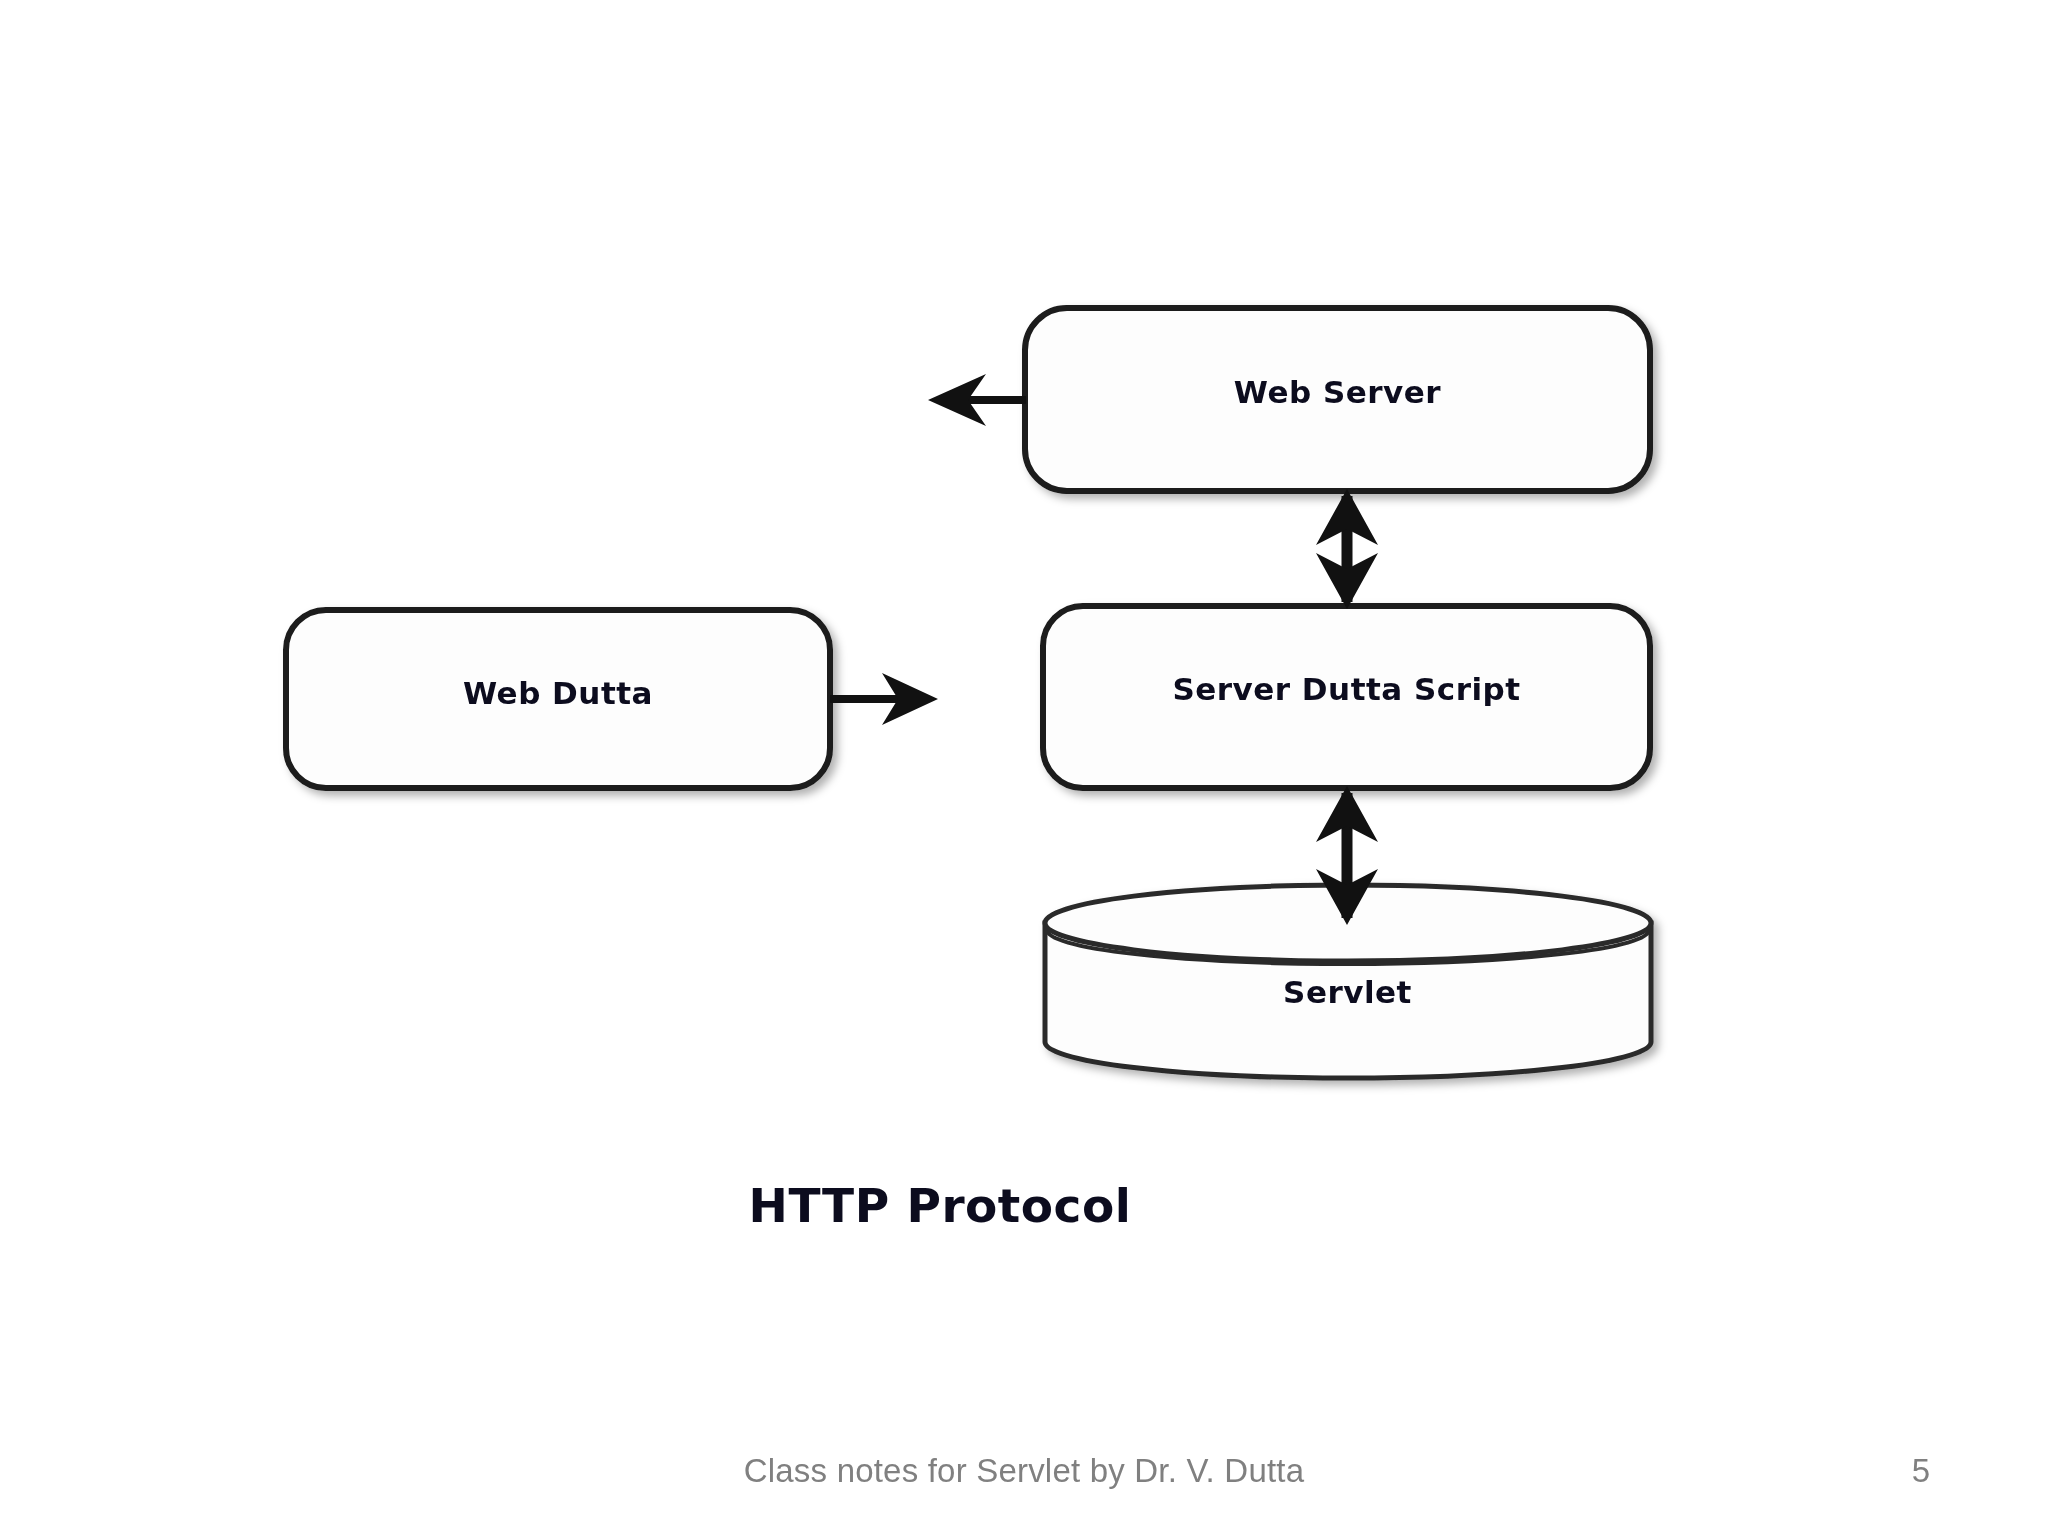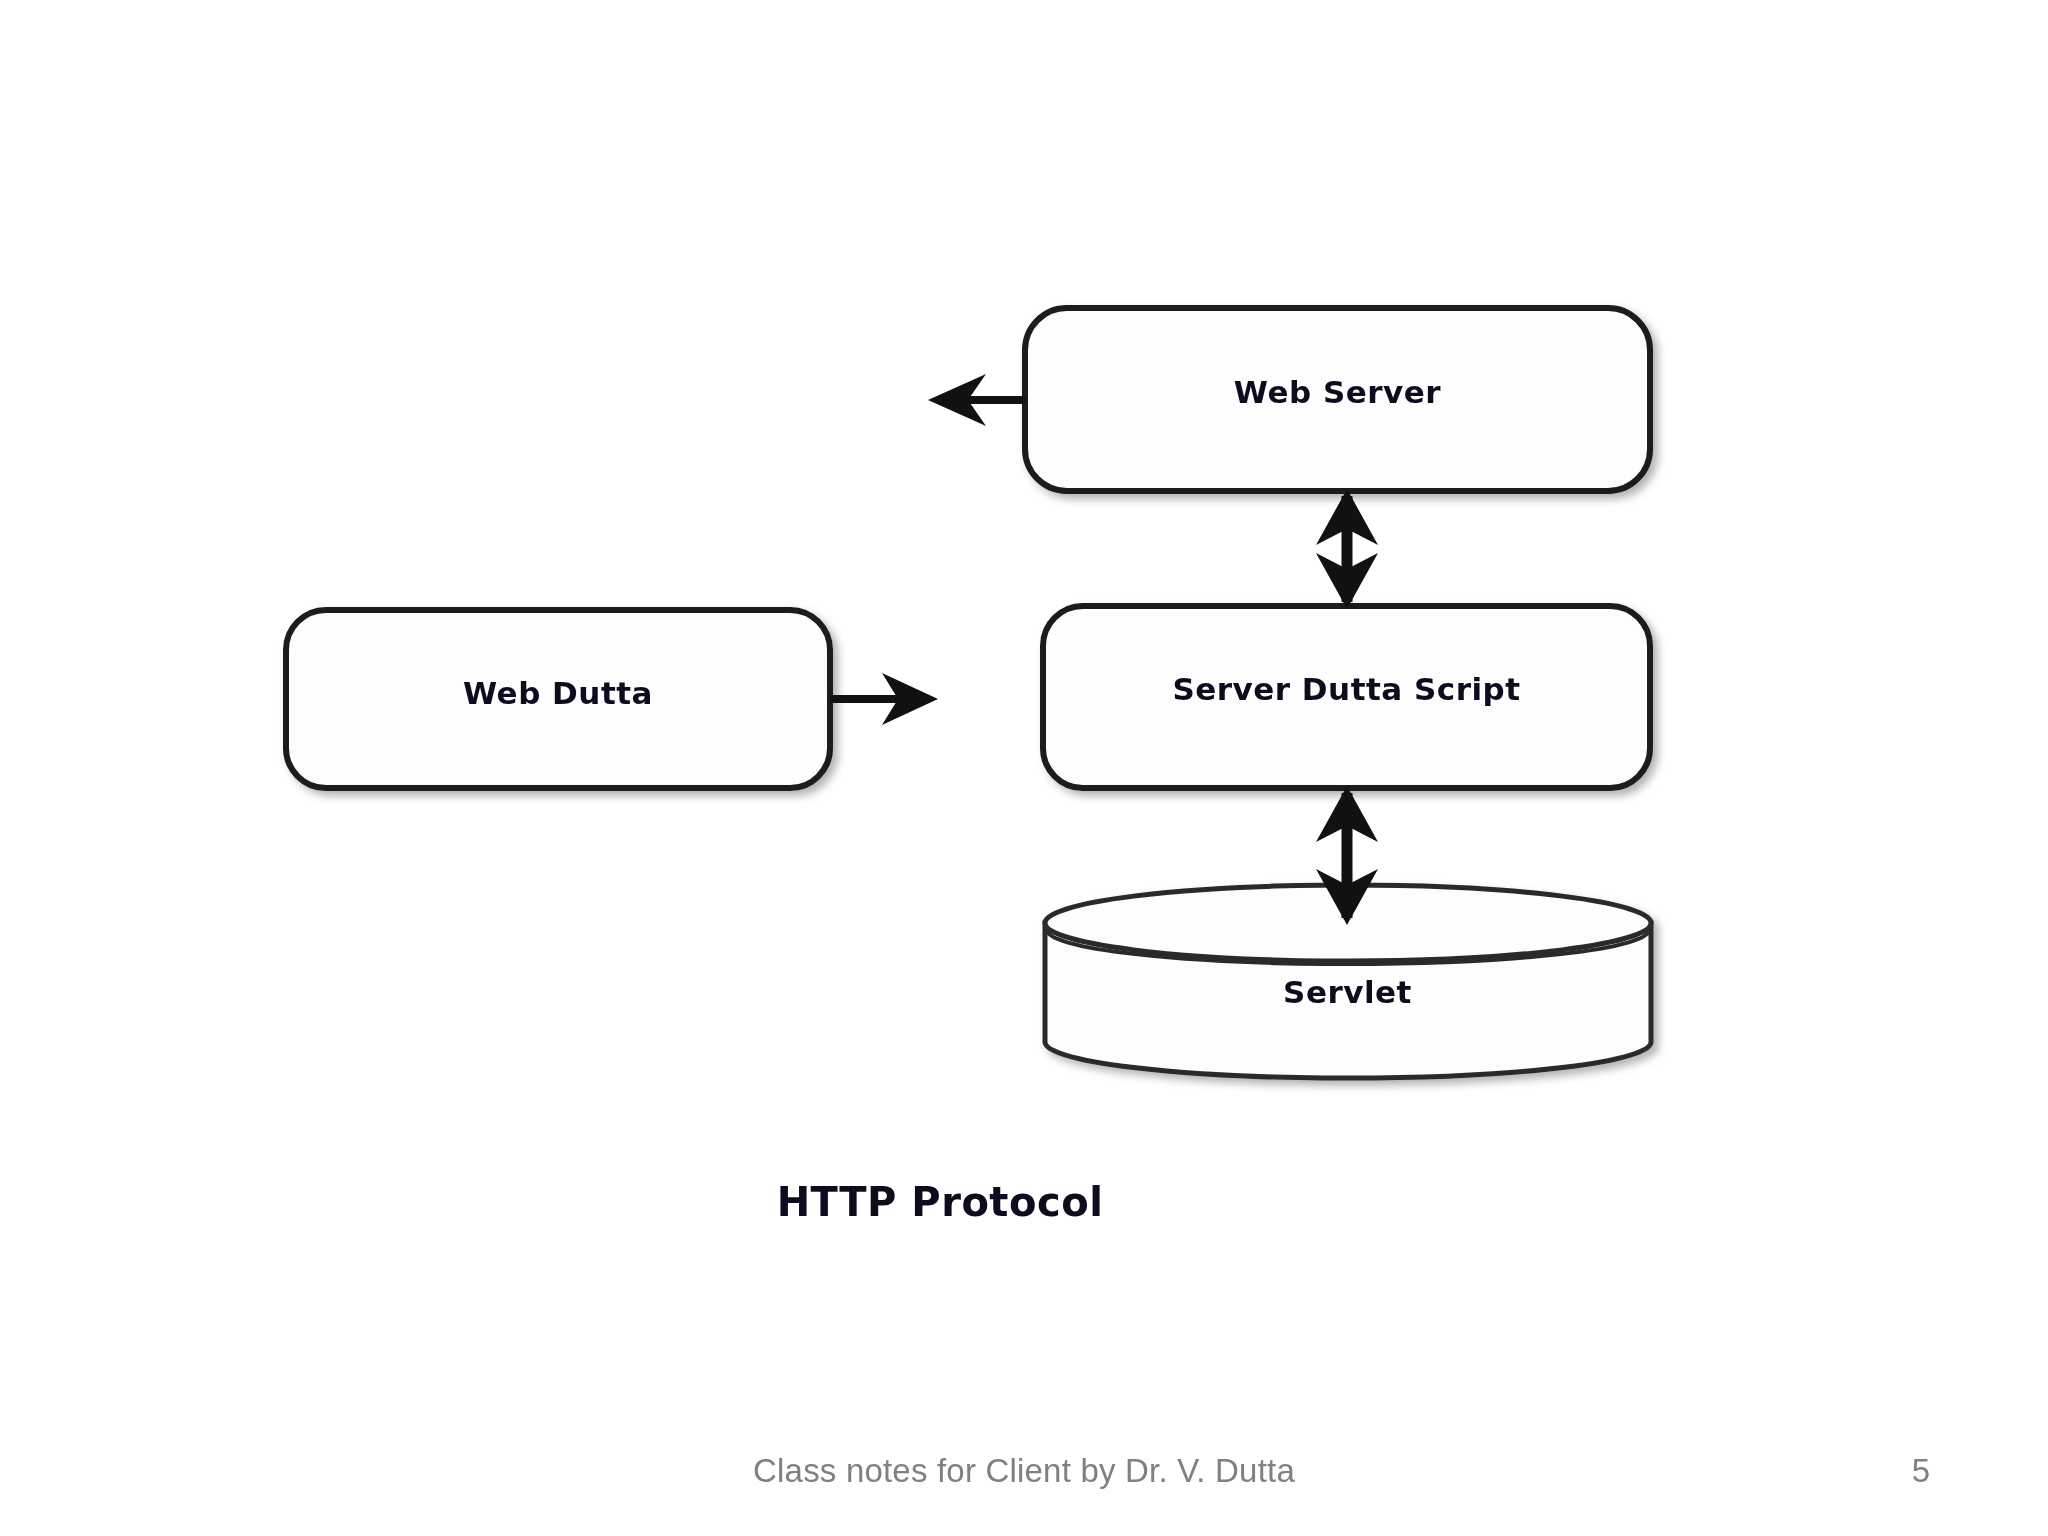"HTTP Protocol" #label-http-protocol { font-size: 40px -> 47px }
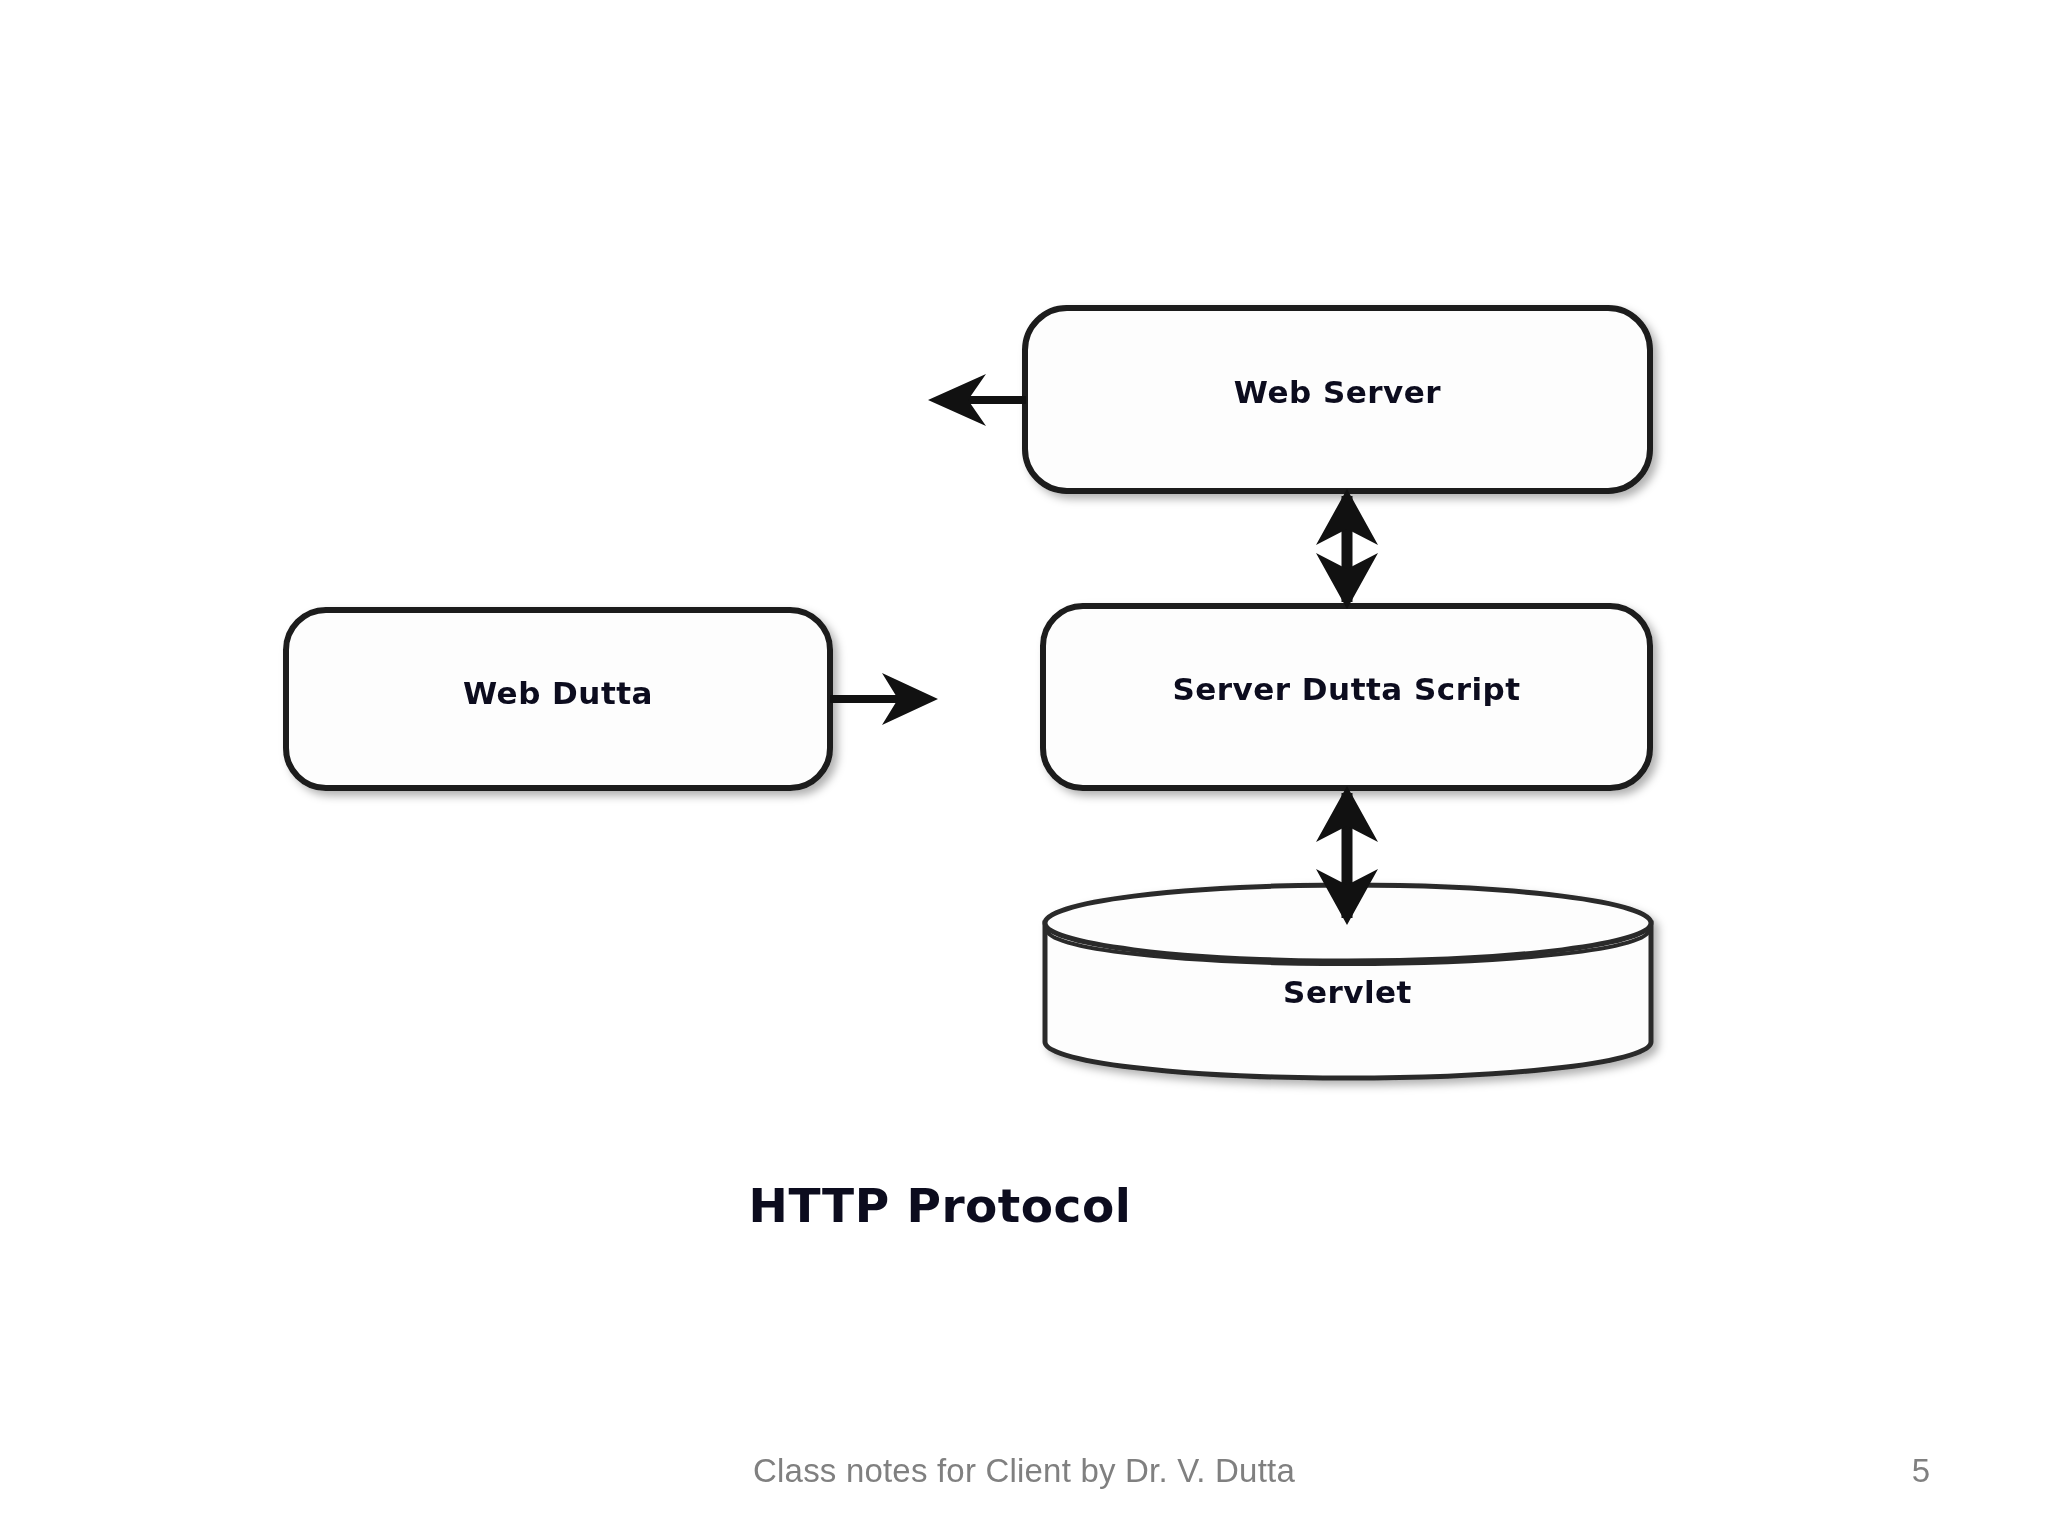"Class notes for Client by" div { text: Client -> Servlet }
